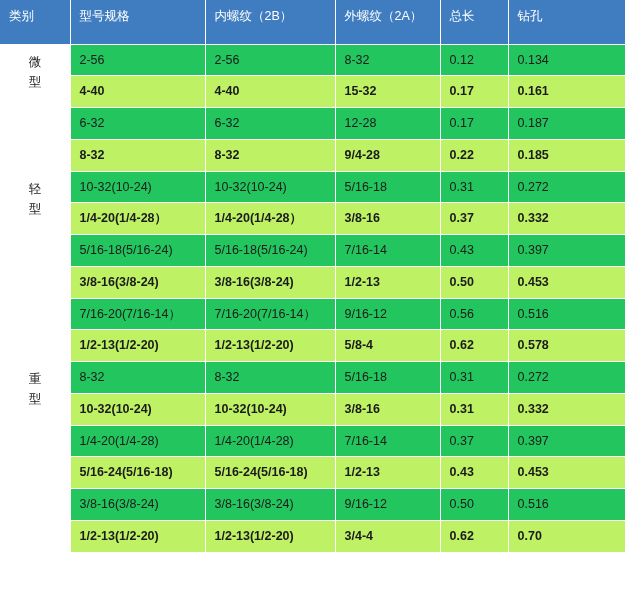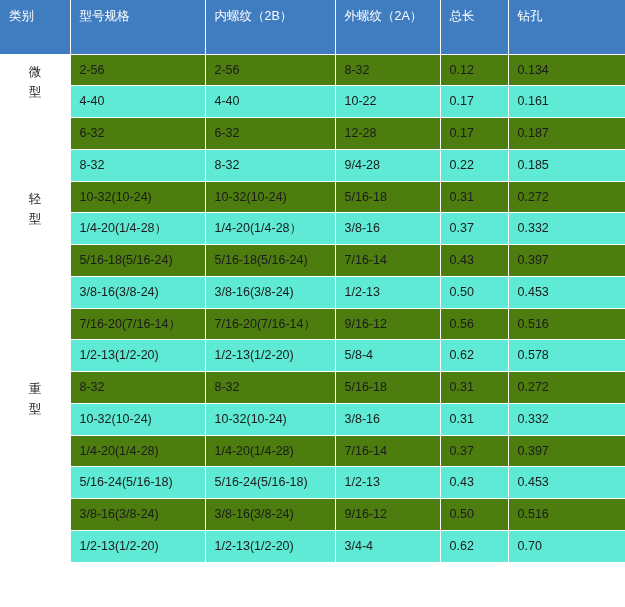"类别" thead th { height: 54px -> 44px }
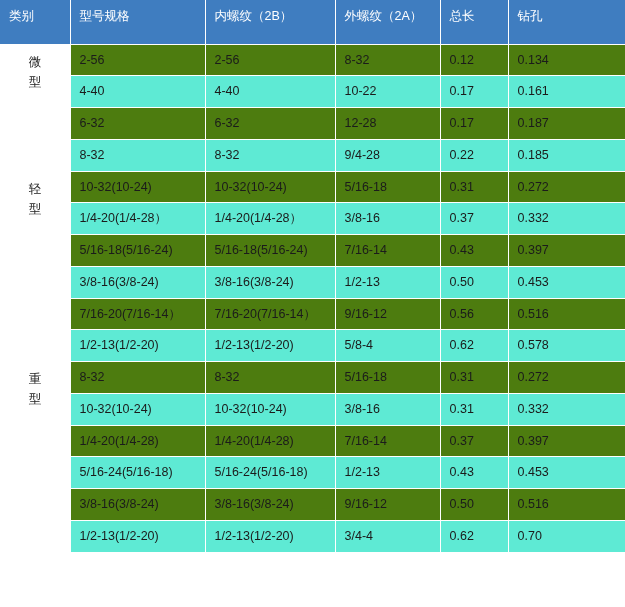"2-56" tbody tr.shade-a td { background: #4d7c0f -> #22c55e }
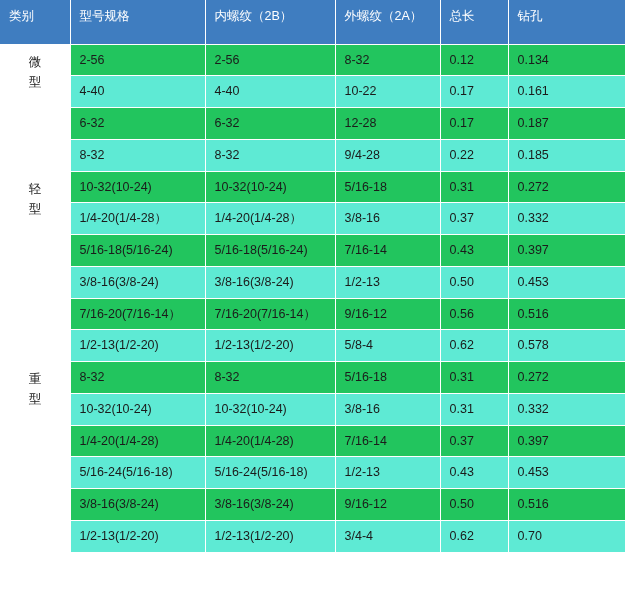"4-40" tbody tr.shade-b td { background: #5eead4 -> #bef264; font-weight: none -> bold }
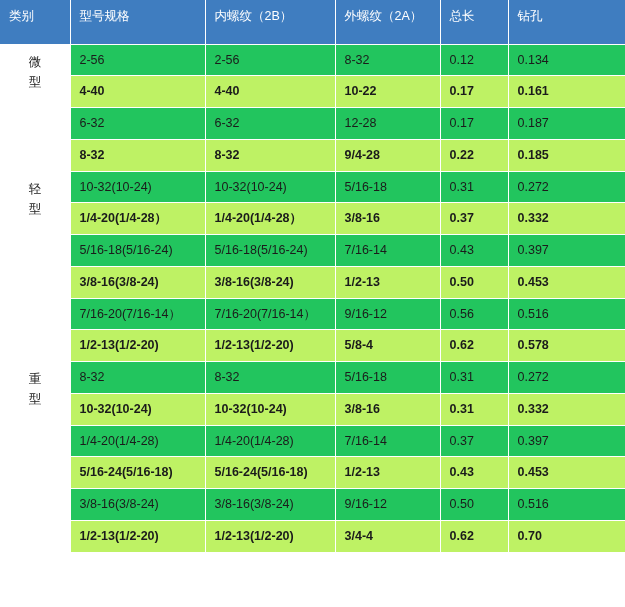"10-22" td { text: 10-22 -> 15-32 }
